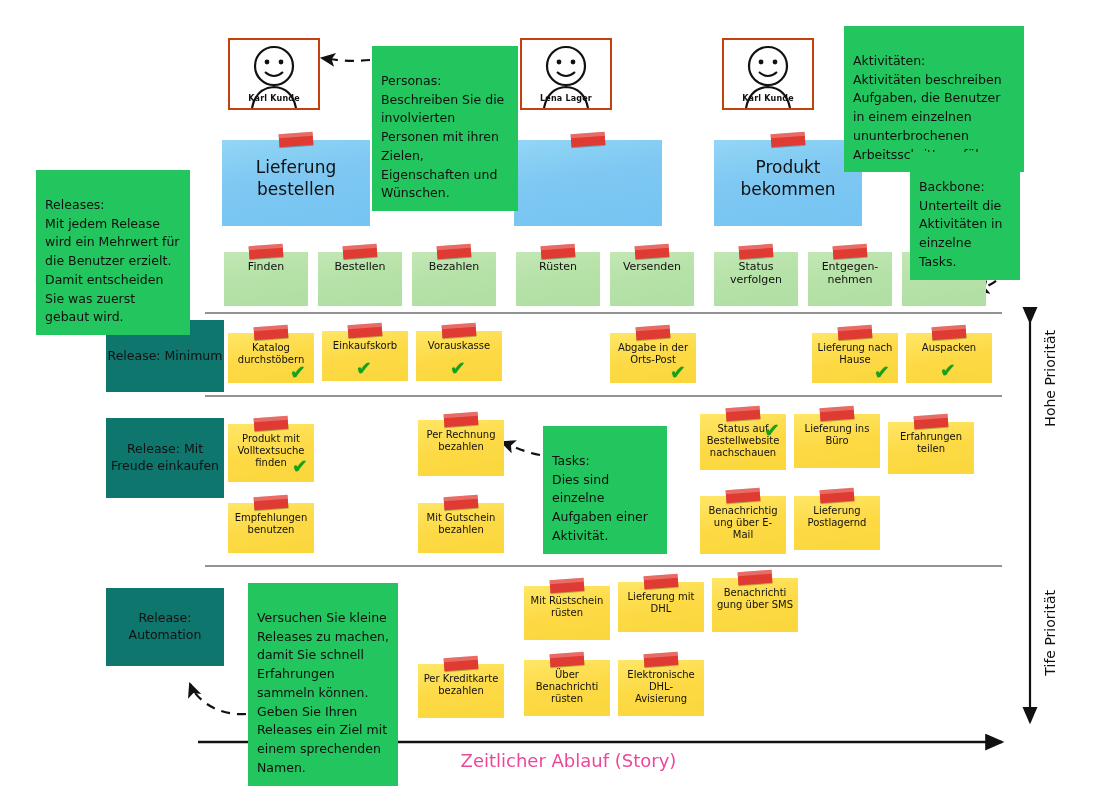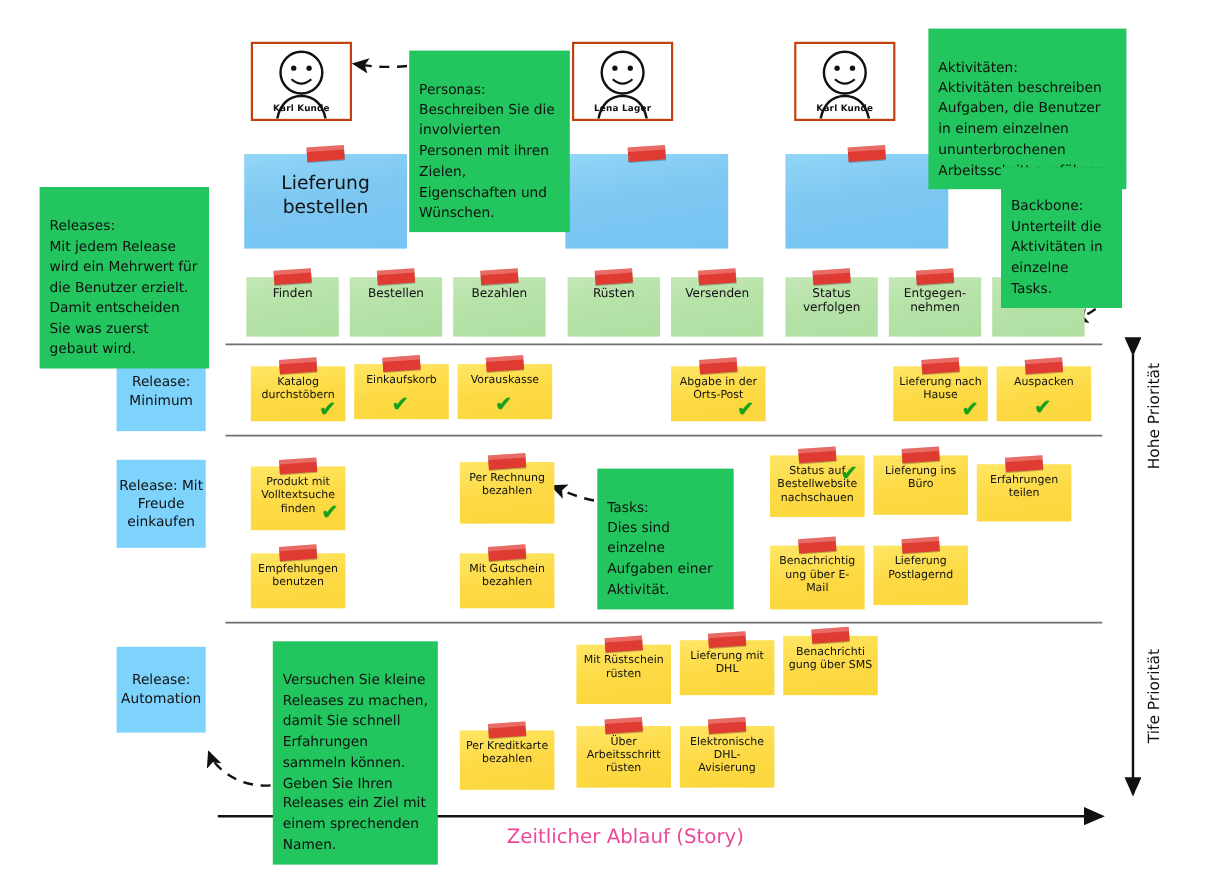"Produkt bekommen" span.label { html: none -> <span>Produkt bekommen</span> }
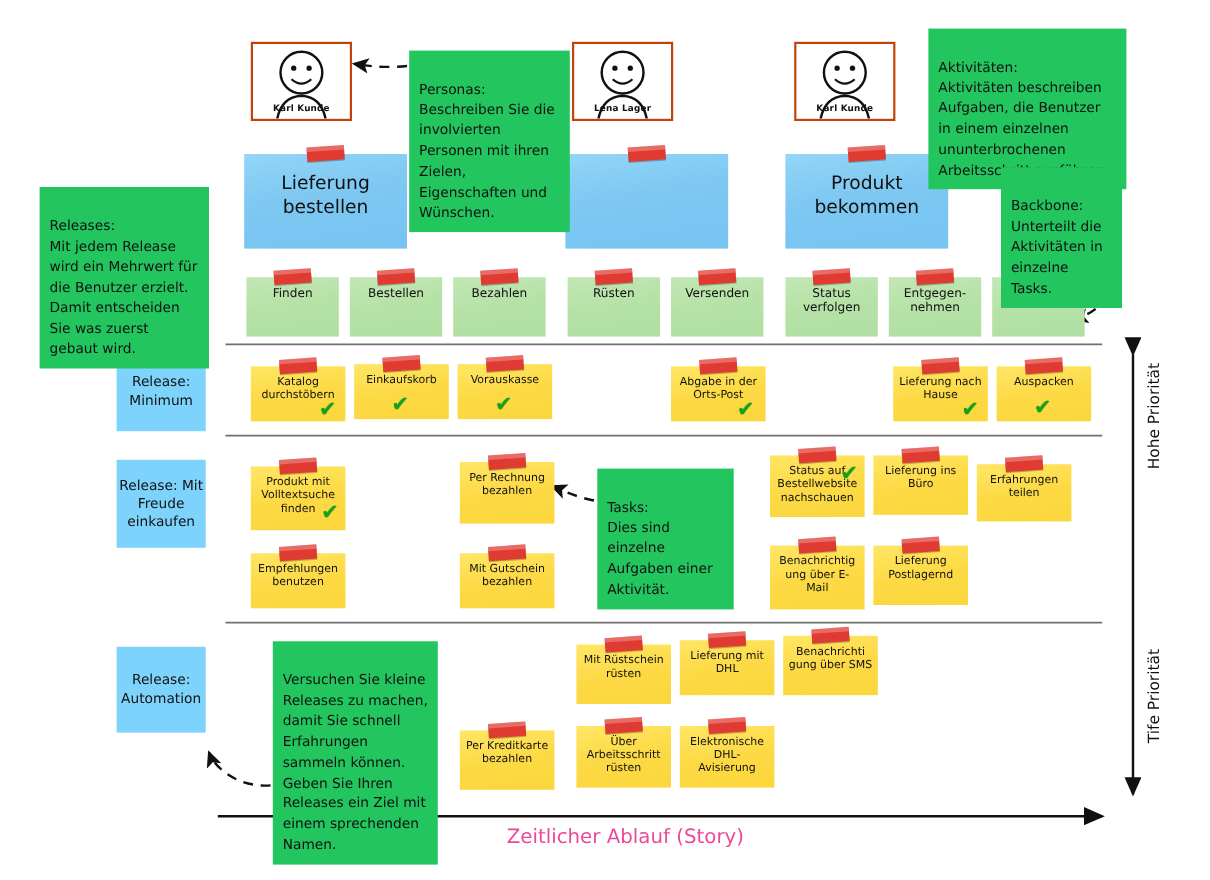"Release: Minimum" .release { background: #7dd3fc -> #0f766e; width: 81px -> 118px }
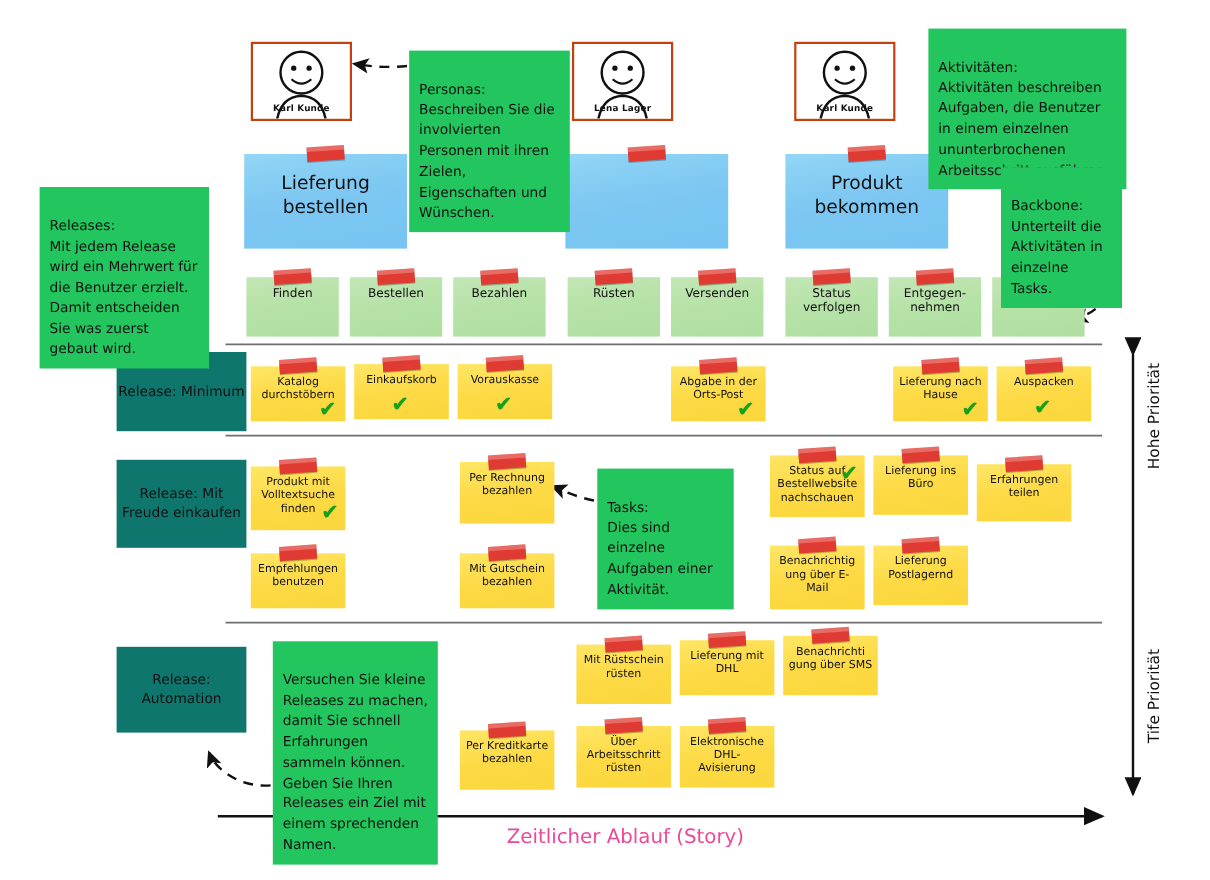"Über Arbeitsschritt rüsten" span.label { text: Arbeitsschritt -> Benachrichti }
